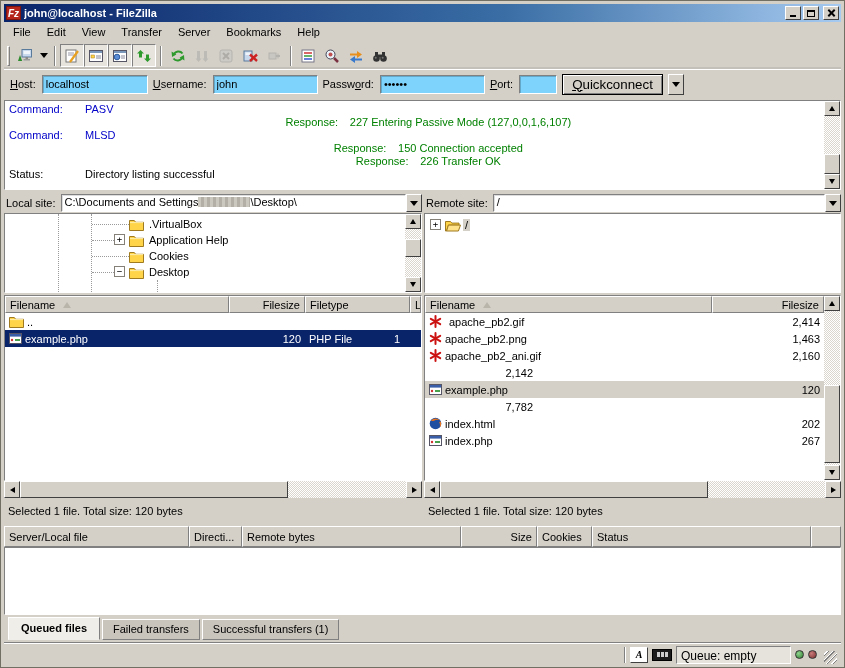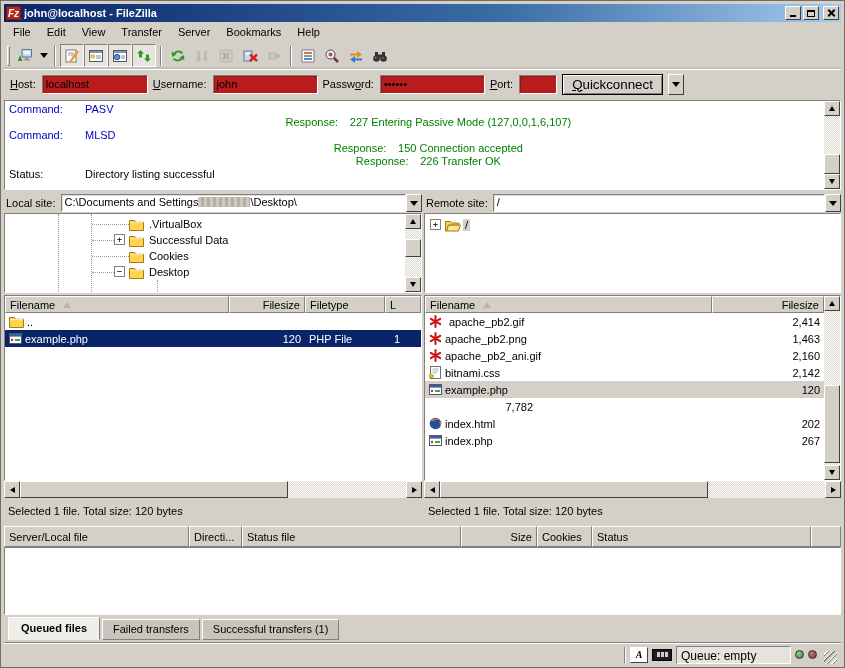"localhost" .field { background: #b91c1c -> #7dd3fc }
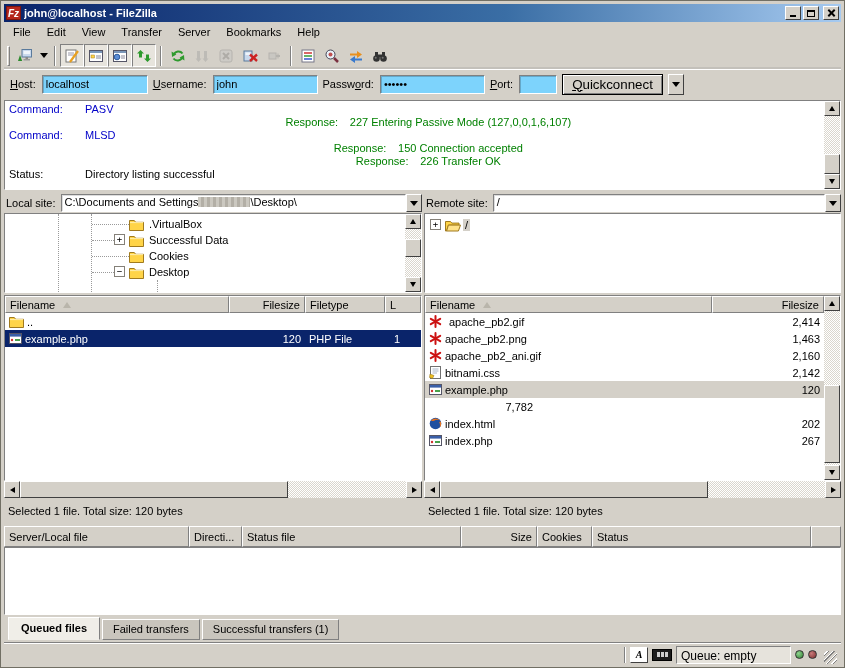"Successful Data" span.tree-label { text: Successful Data -> Application Help }
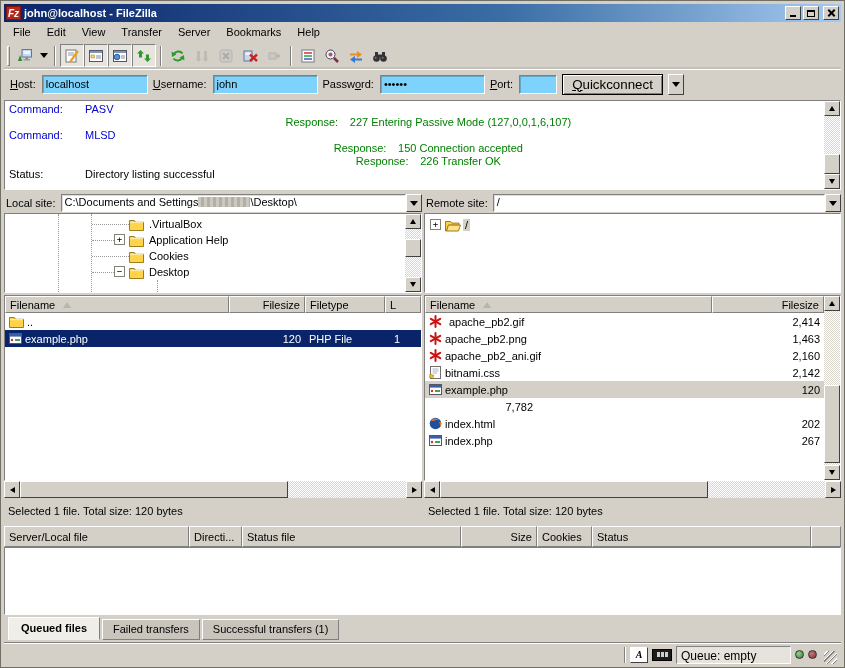"Filetype" div.col-h { width: 80px -> 105px }
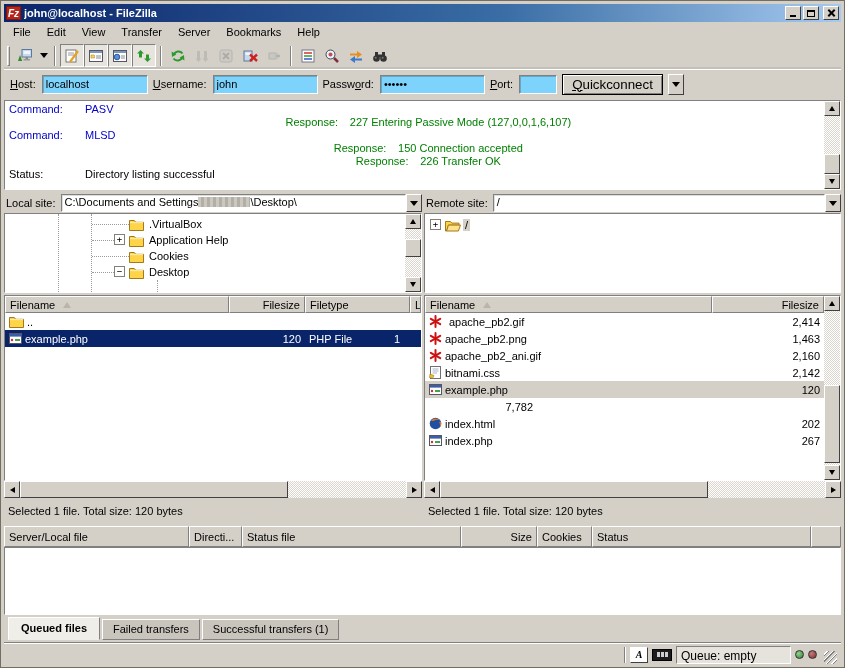"bitnami.css" div.cell { html: <div> <span> <svg> <rect></rect> <line></line> <line></line> <line></line> <path></path> </svg> </span> <span>bitnami.css</span> </div> -> none }
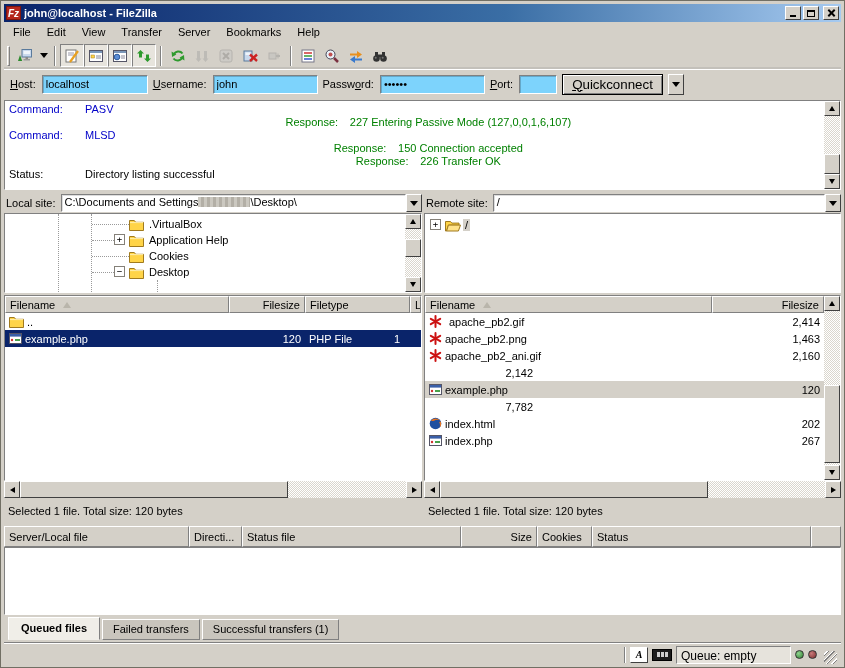"Status file" span { text: Status file -> Remote bytes }
